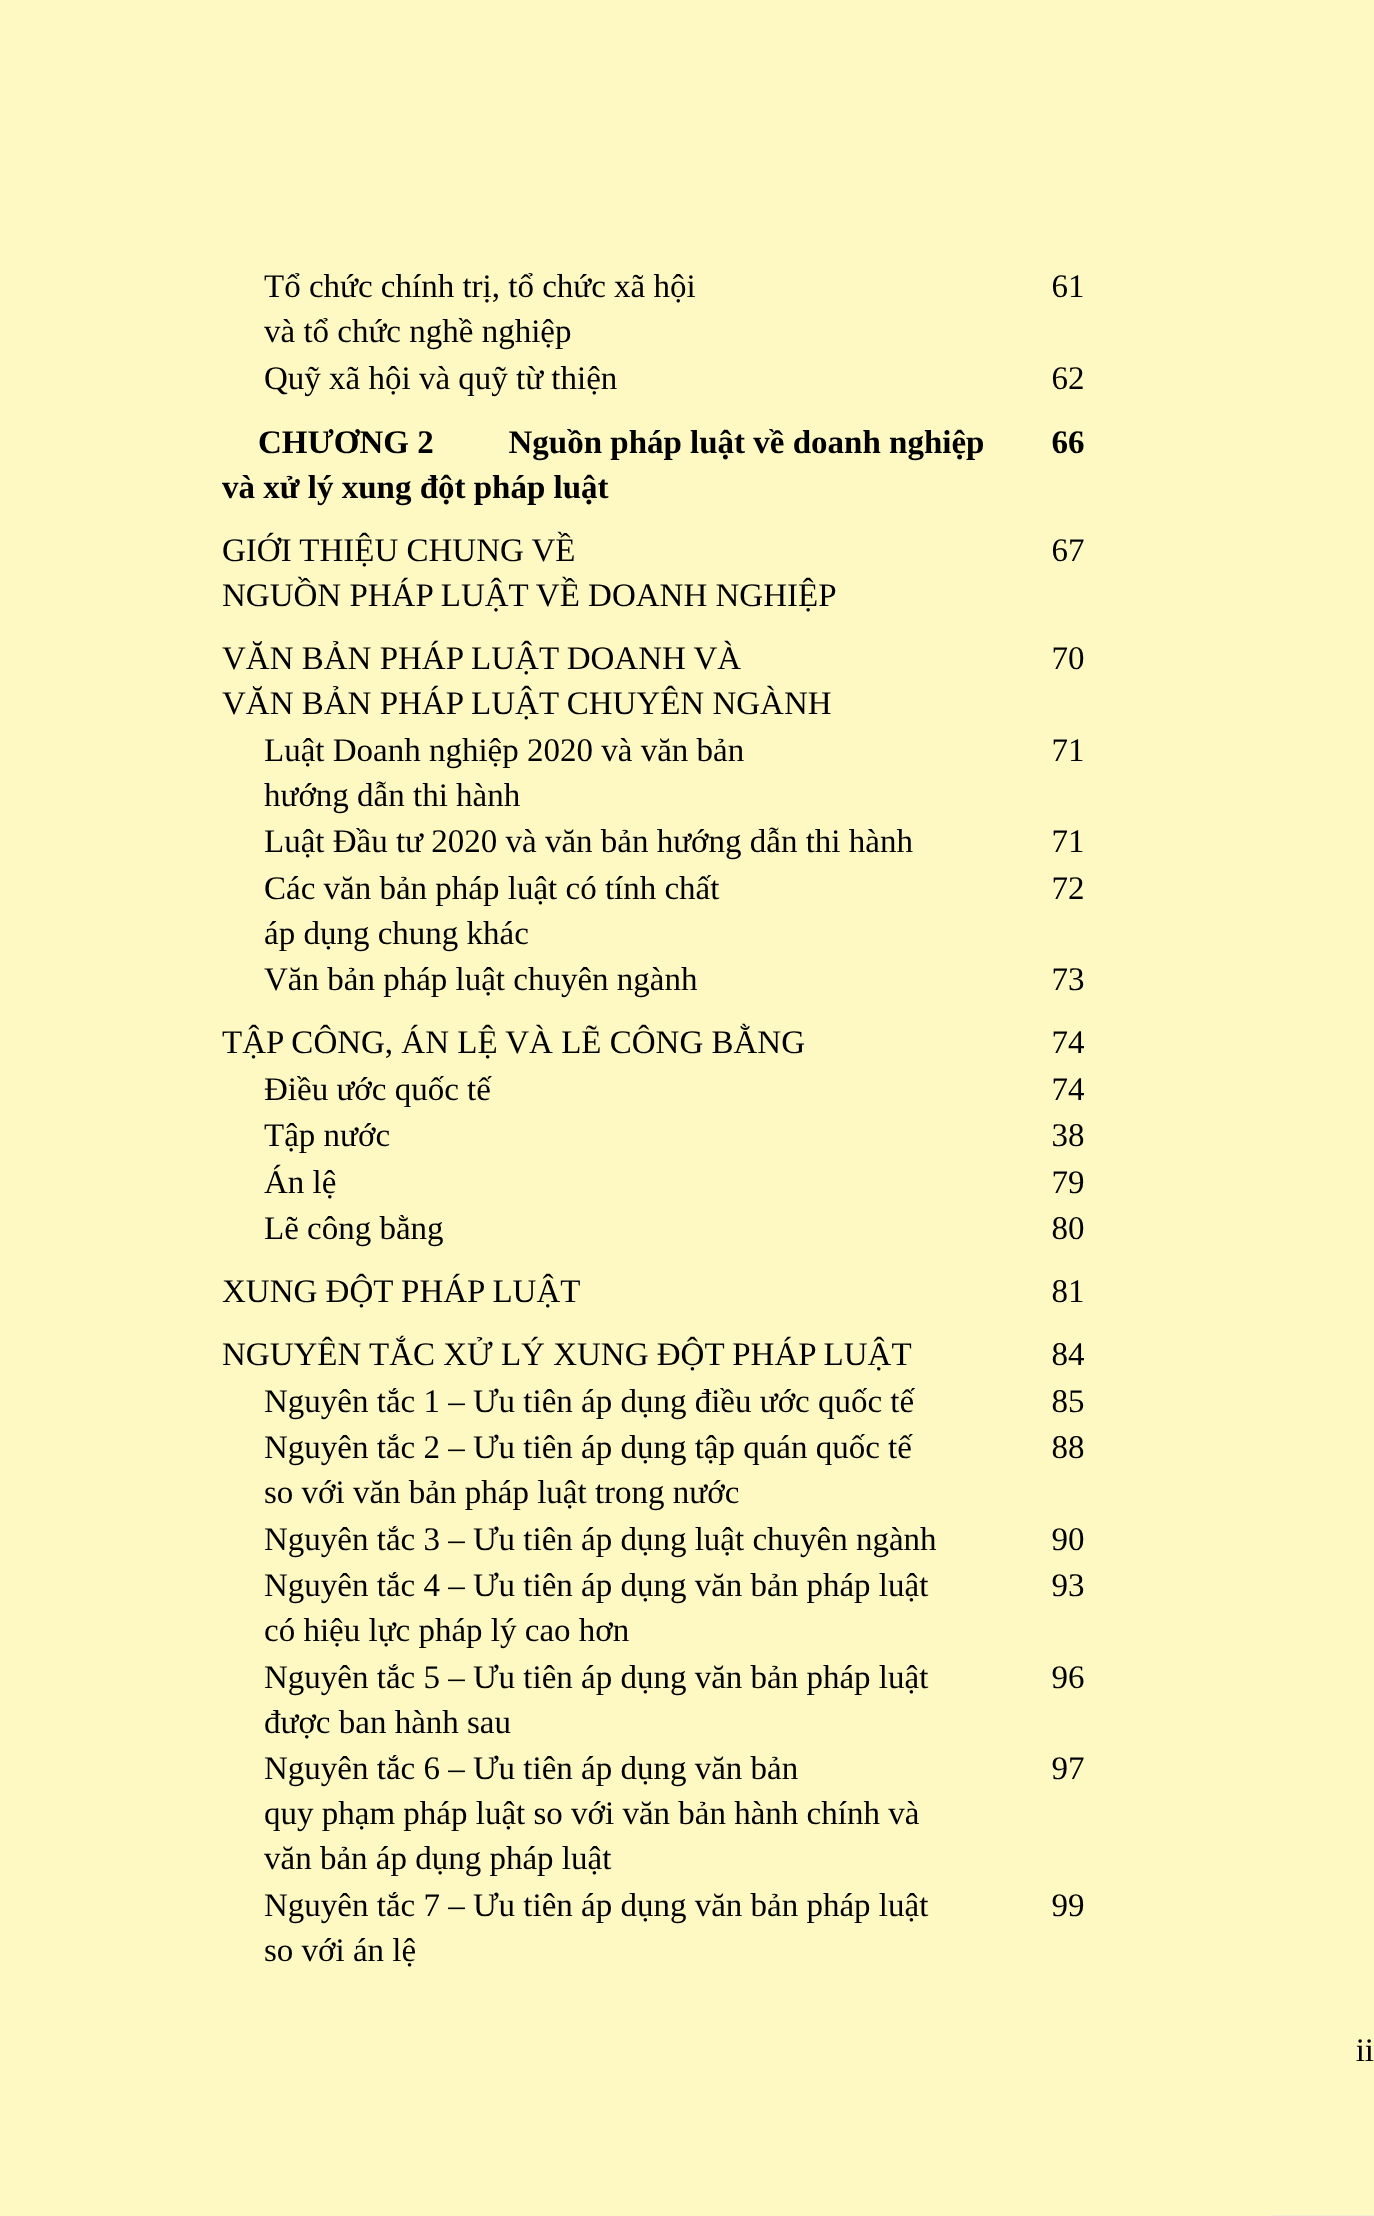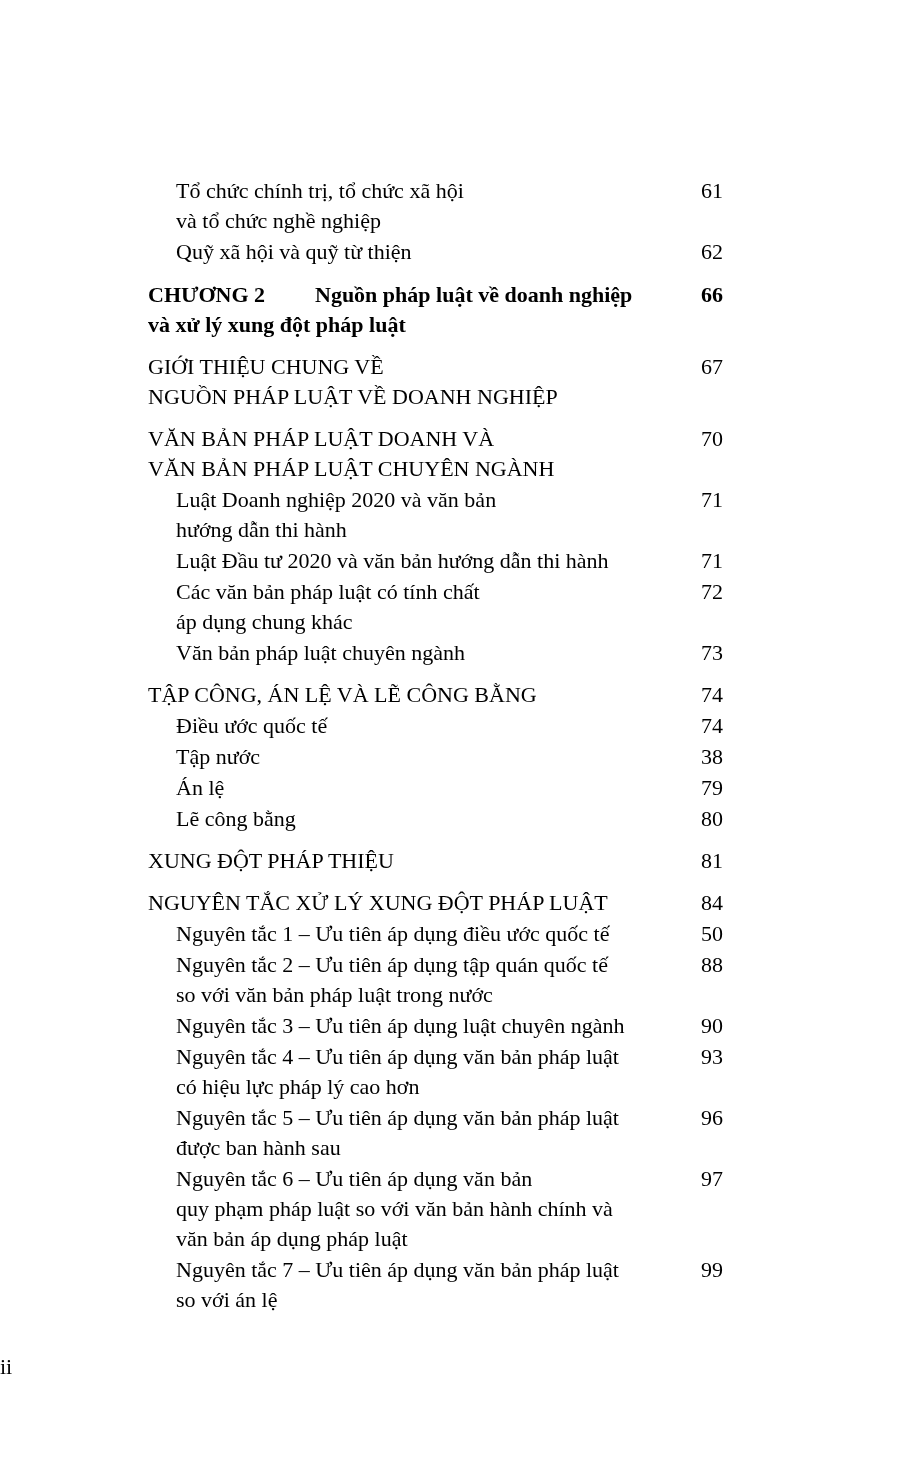"Tổ chức chính trị, tổ" .page { background: #ffffff -> #fef9c3 }
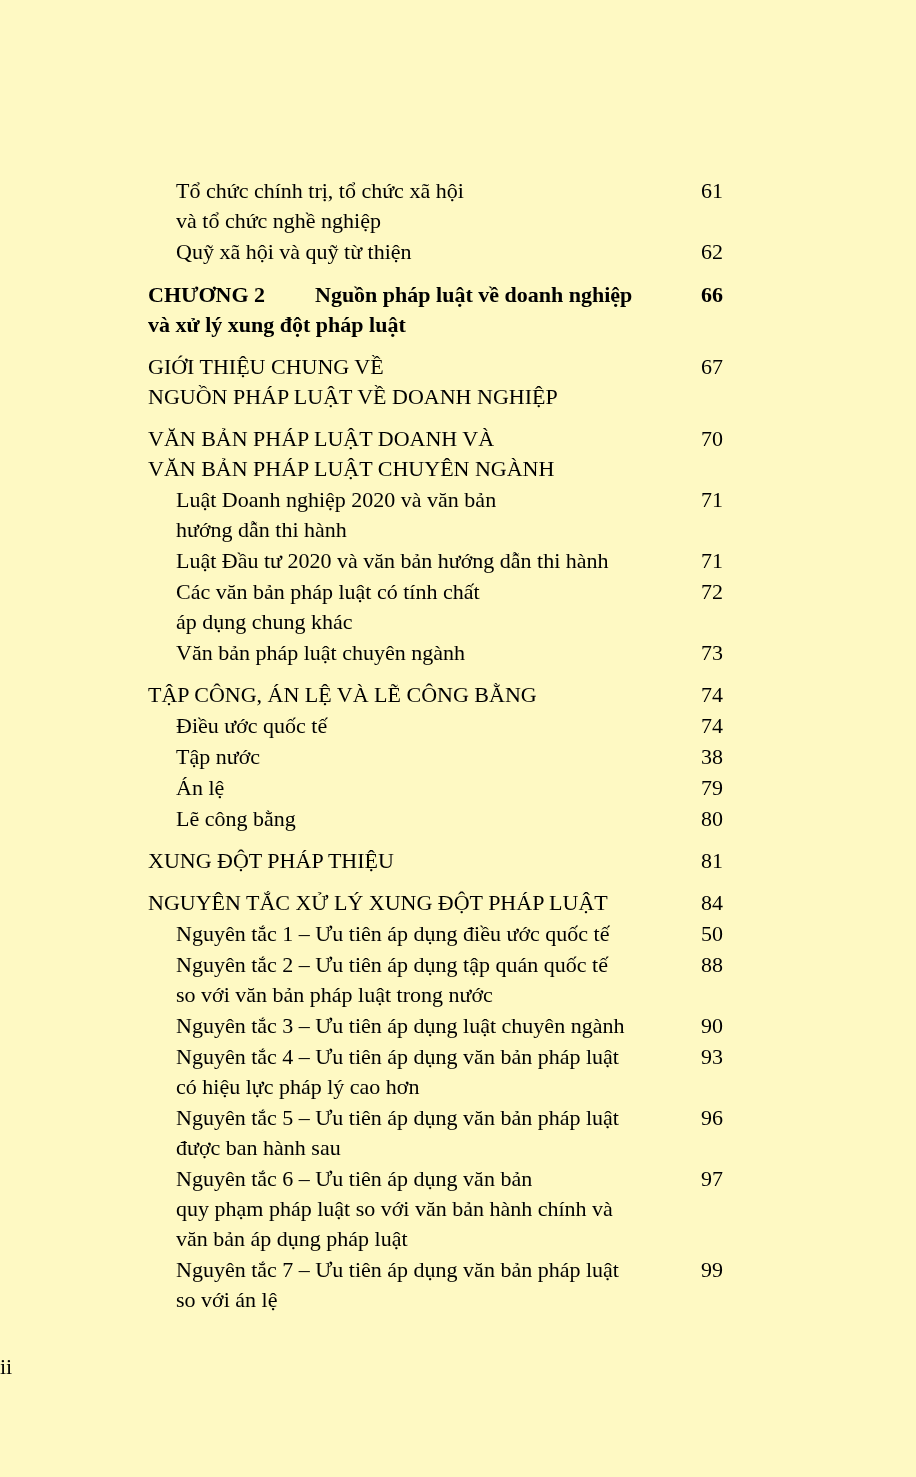"CHƯƠNG 2" .chapter .label { margin-left: none -> 24px }
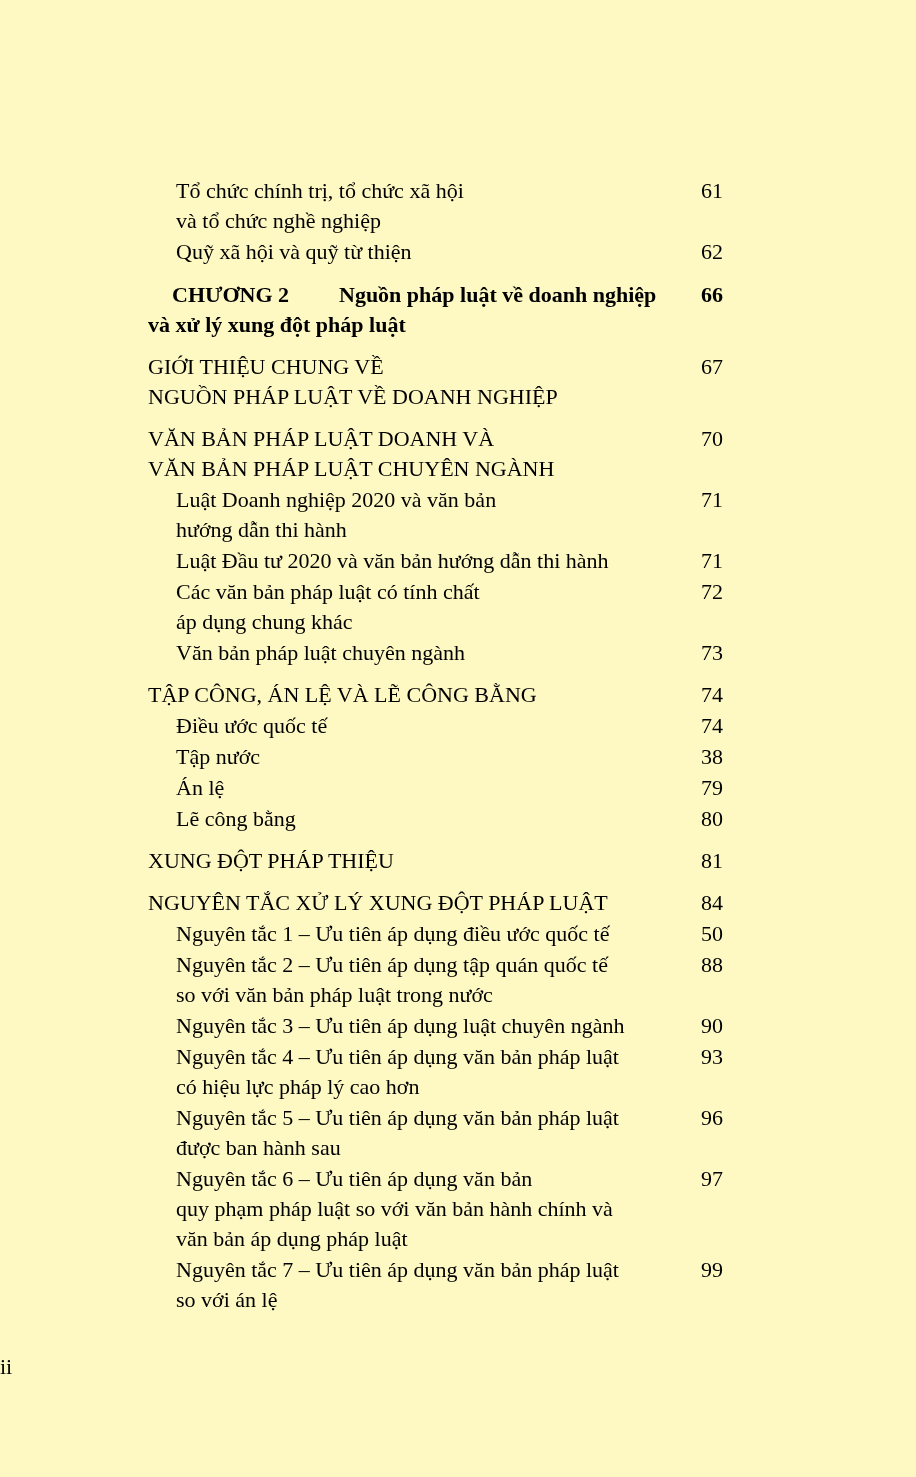"XUNG ĐỘT PHÁP THIỆU" span.text { text: THIỆU -> LUẬT }
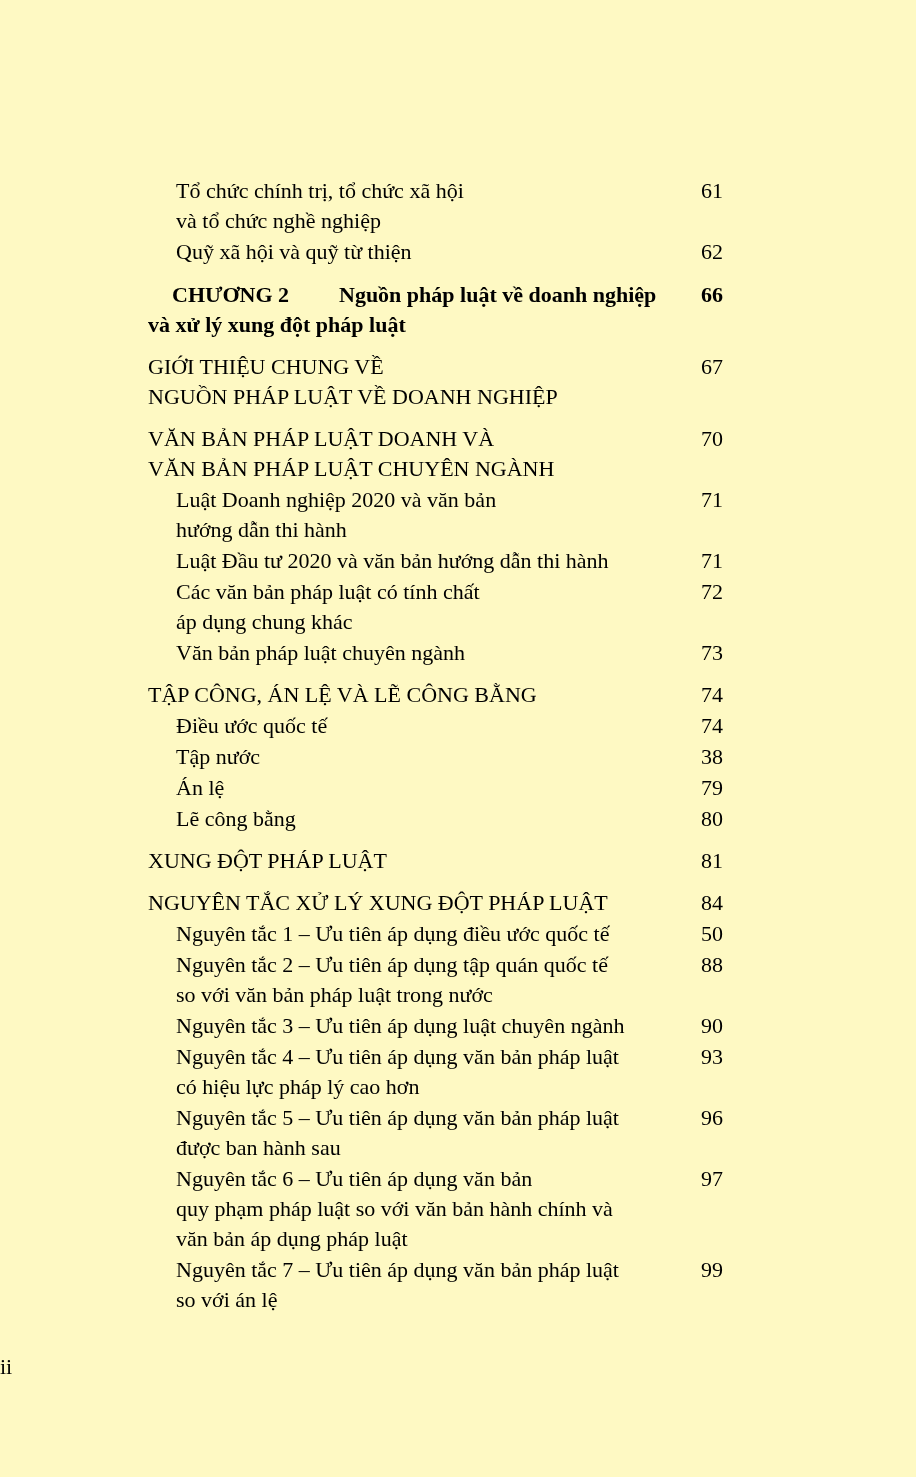"50" span.page-num { text: 50 -> 85 }
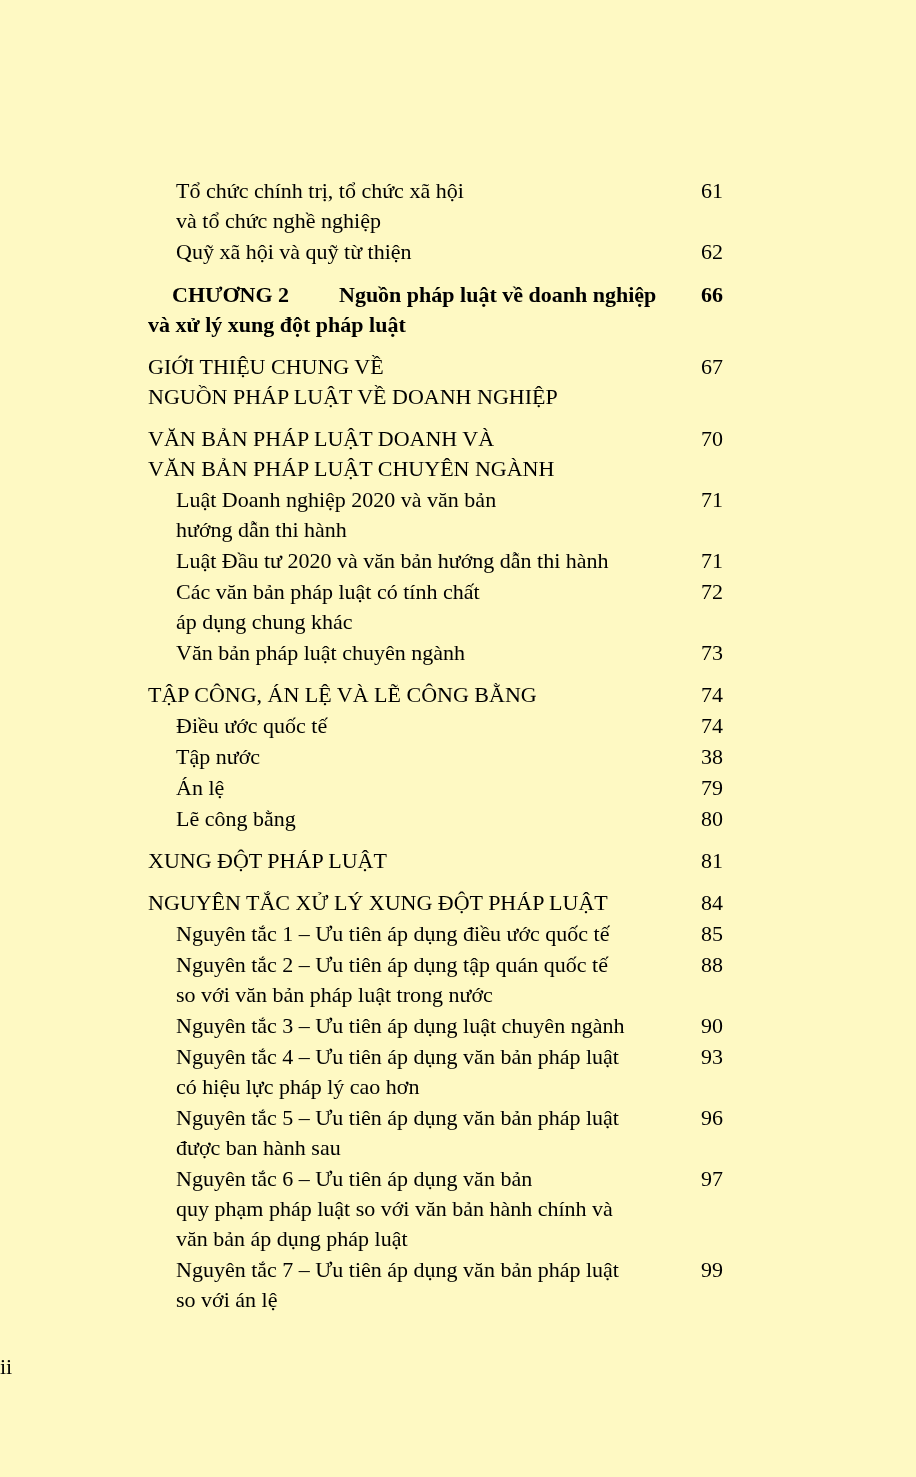"ii" .footer { text-align: left -> right }
